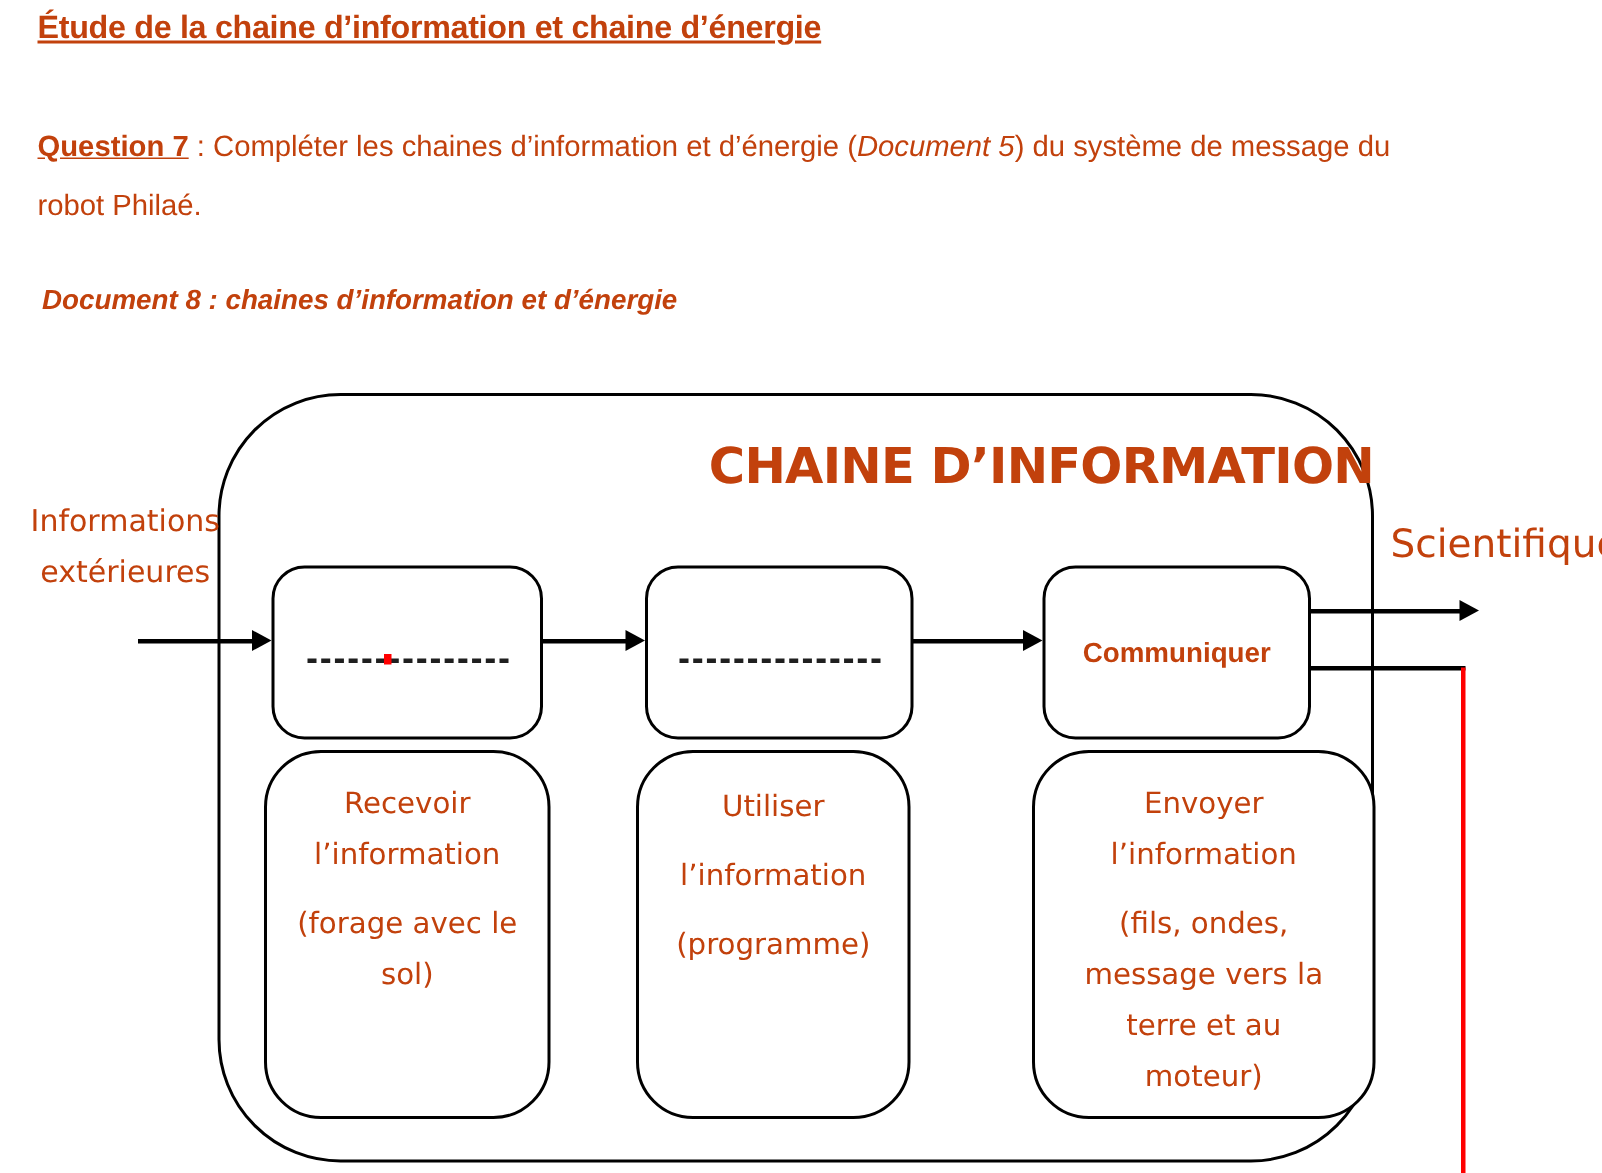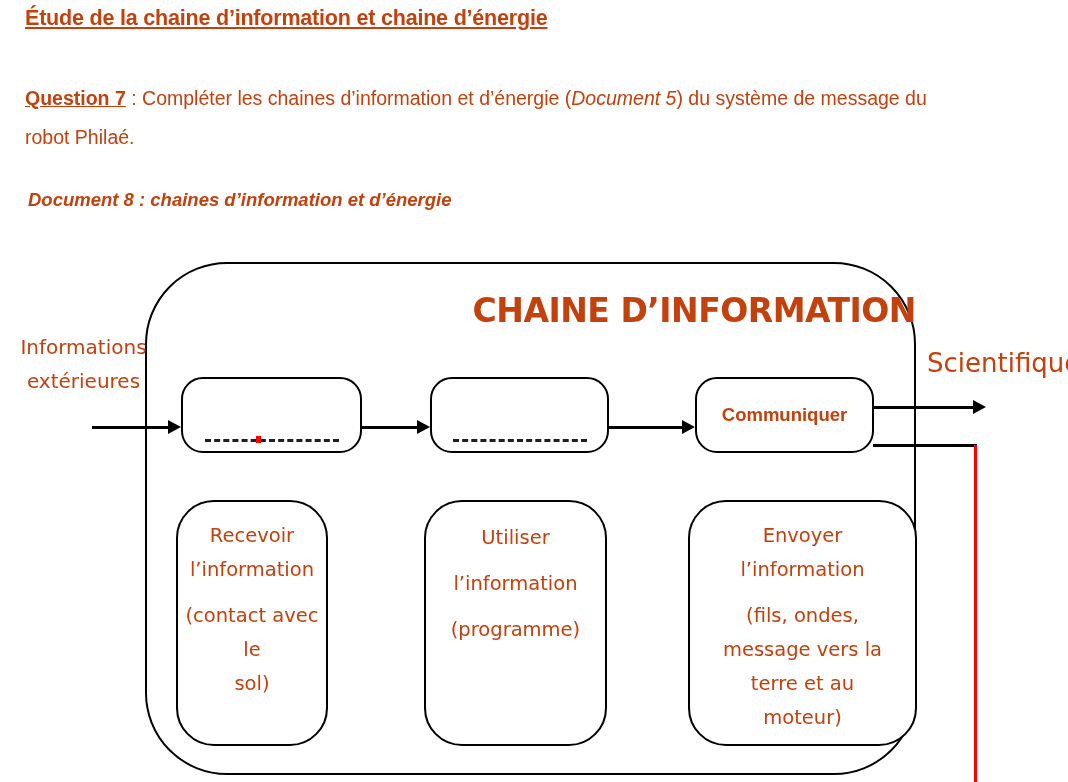"Communiquer" .row1 { height: 76px -> 116px }
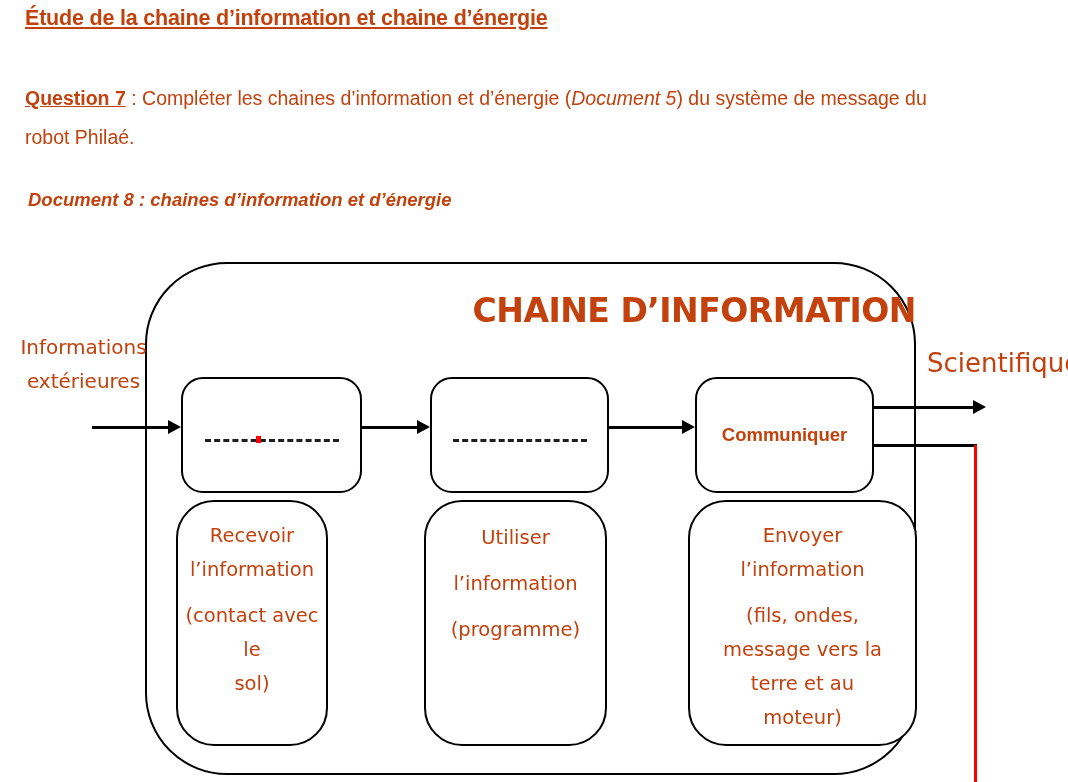"Recevoir" .bA { width: 152px -> 191px }
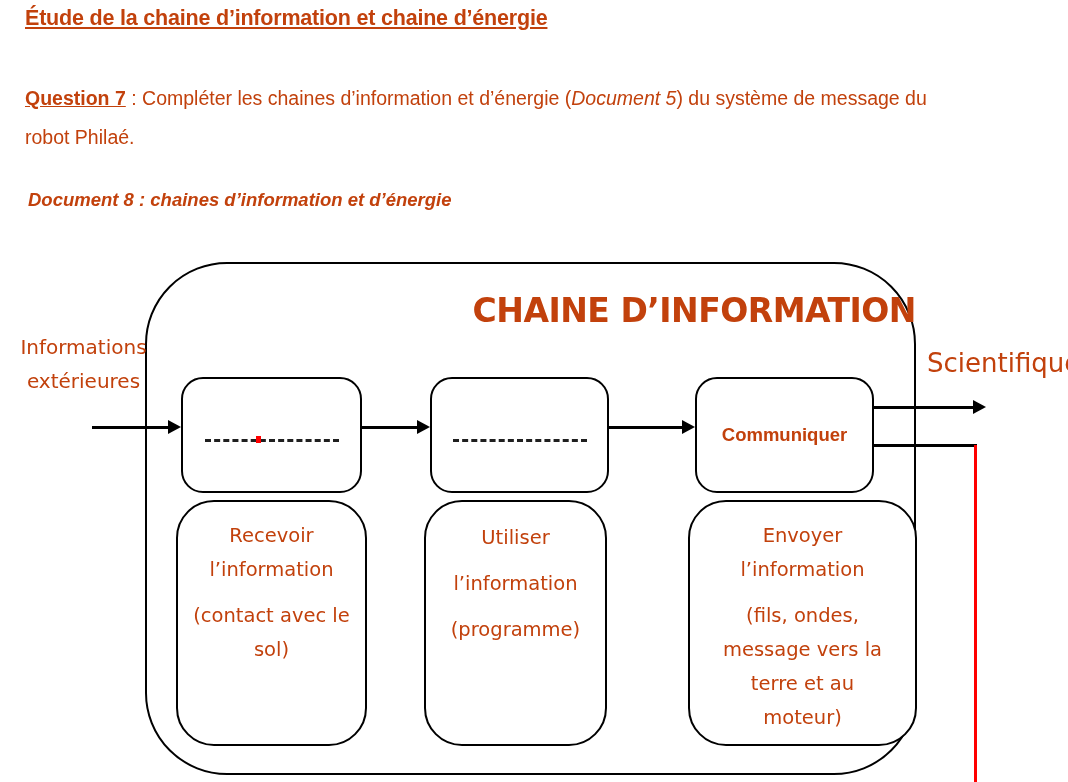"(contact avec le" div.fn-line { text: contact -> forage }
